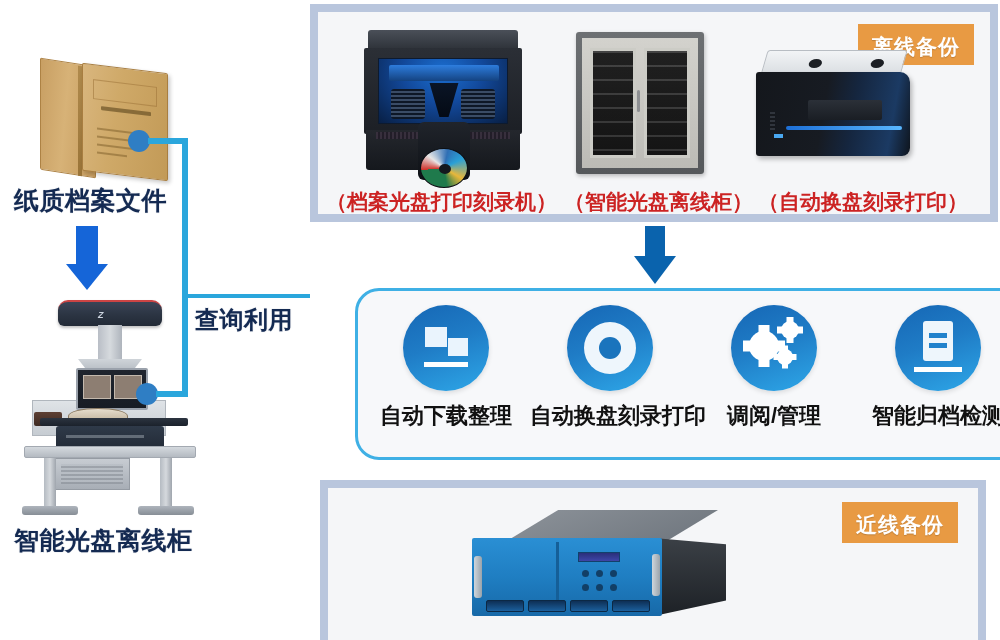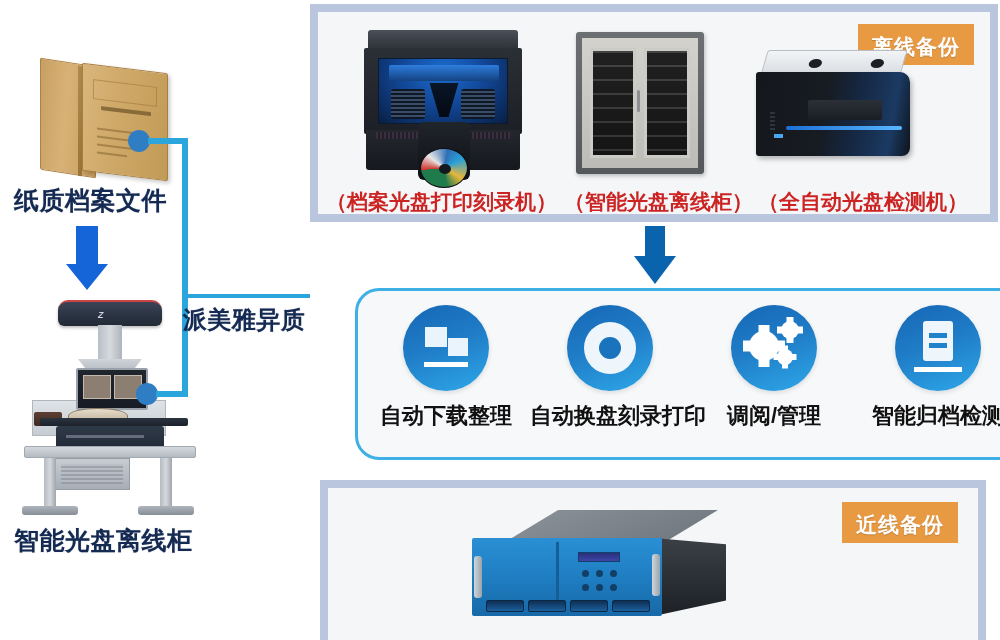"（全自动光盘检测机）" div.dev-label { text: 全自动光盘检测机 -> 自动换盘刻录打印 }
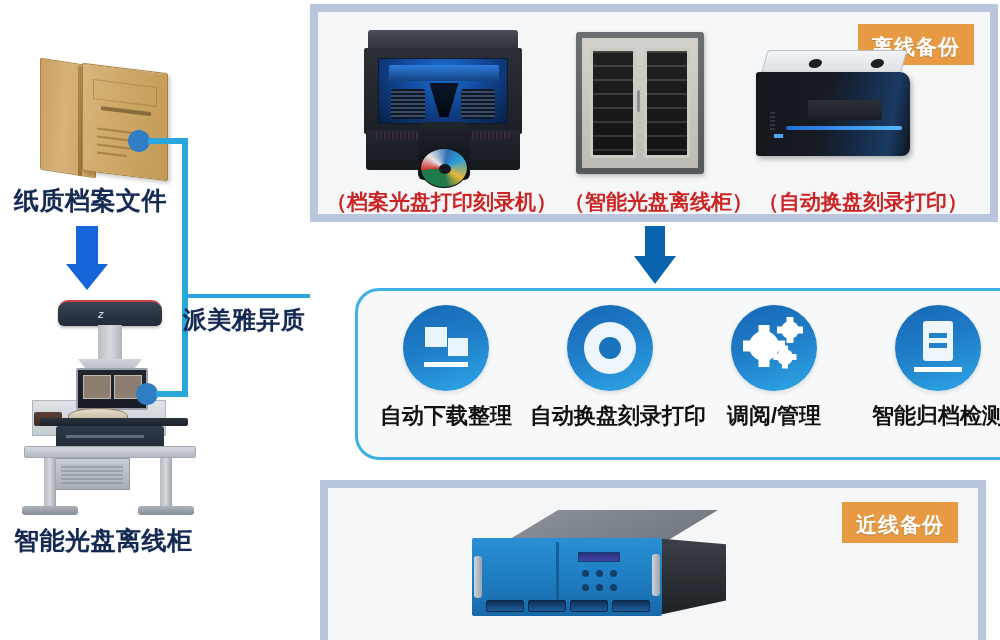"派美雅异质" div.mid-text { text: 派美雅异质 -> 查询利用 }
